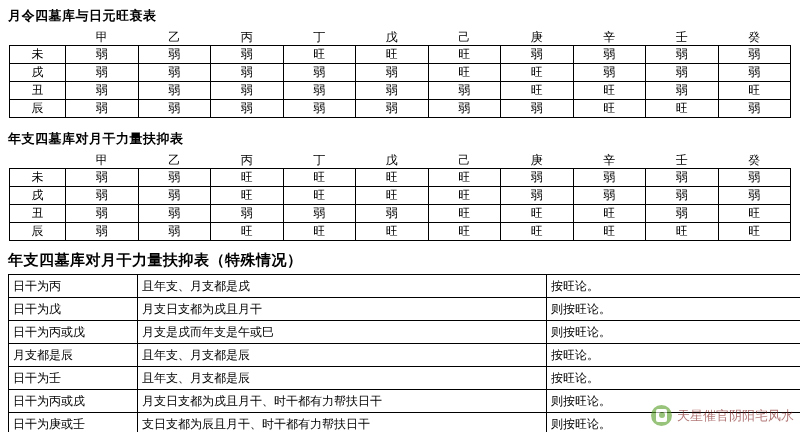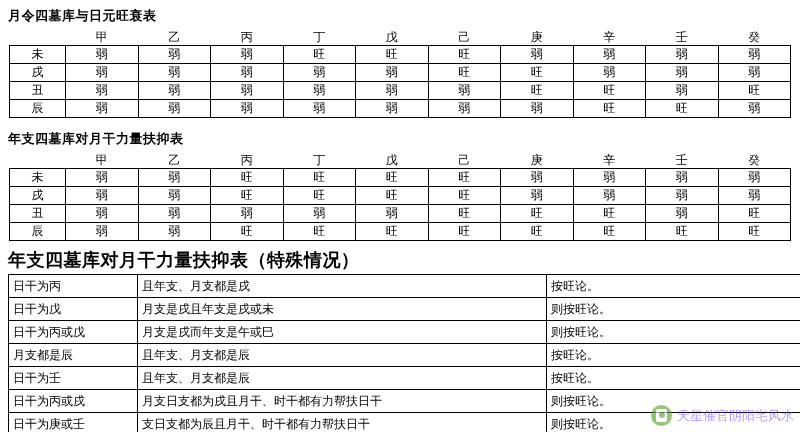"年支四墓库对月干力量扶抑表（特殊情况）" .doc-title.third { font-size: 18px -> 15px }
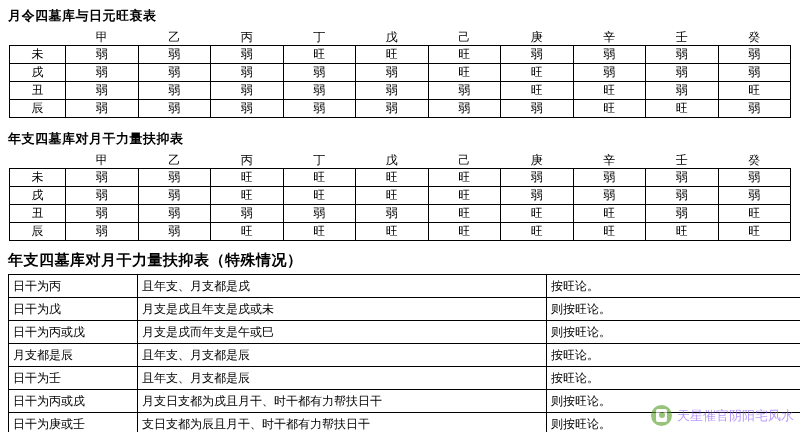"月支是戌且年支是戌或未" td.col-b { text: 是戌且年支是戌或未 -> 日支都为戌且月干 }
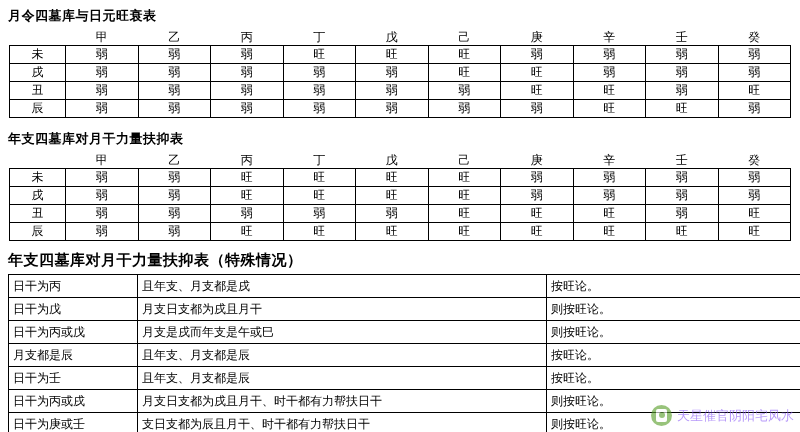"天星催官阴阳宅风水" .wm-text { color: #8b5cf6 -> #7f1d1d }
